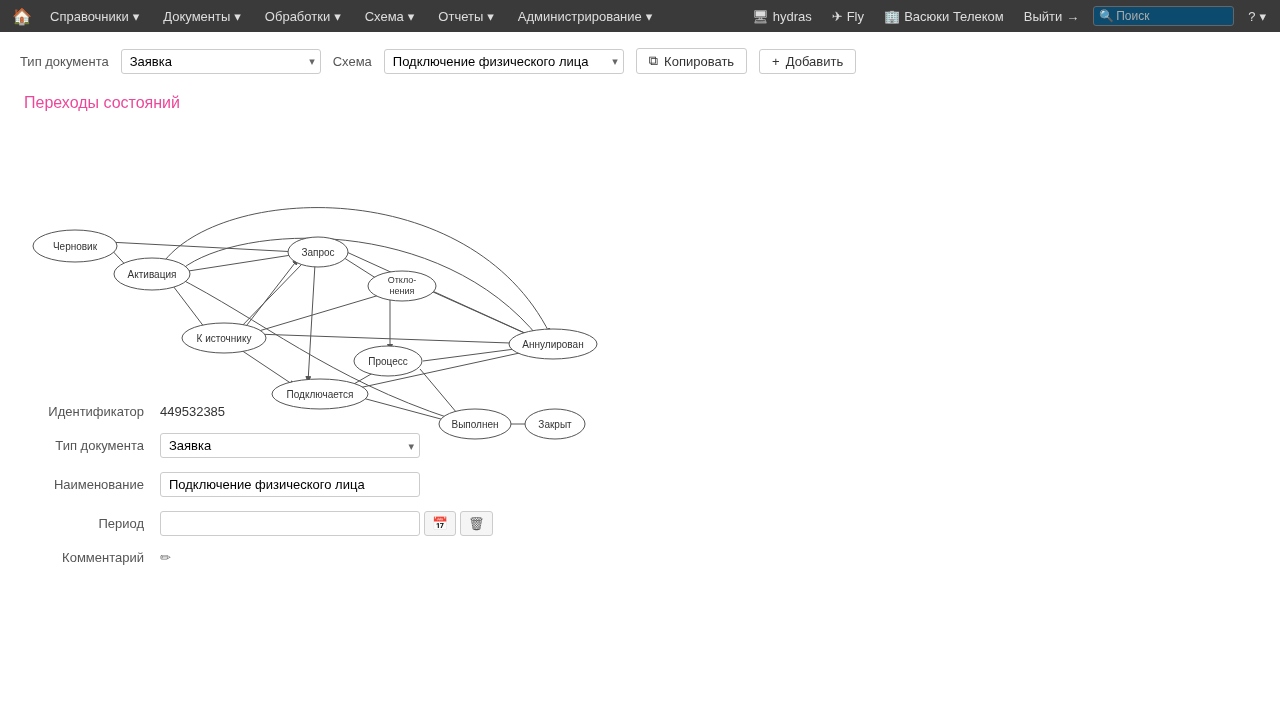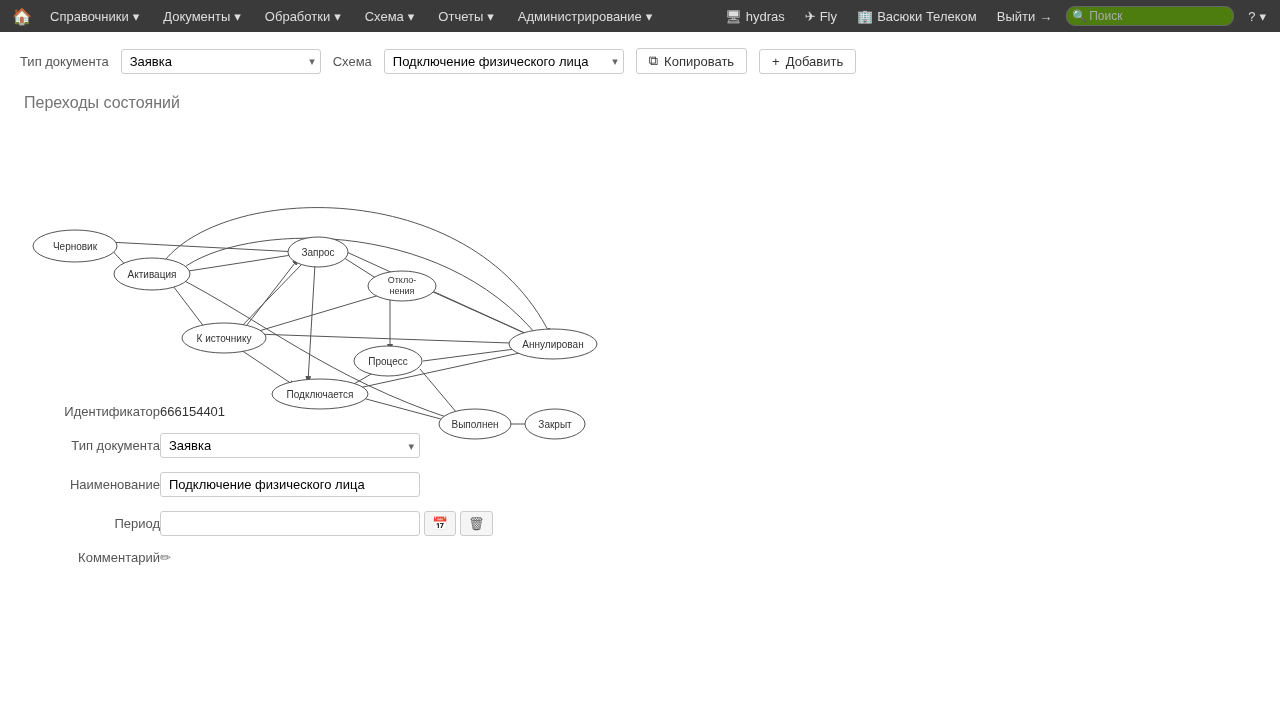"Поиск" .search-box { background: #4d7c0f -> #0c4a6e; border-radius: 9px -> 3px; width: 168px -> 141px }
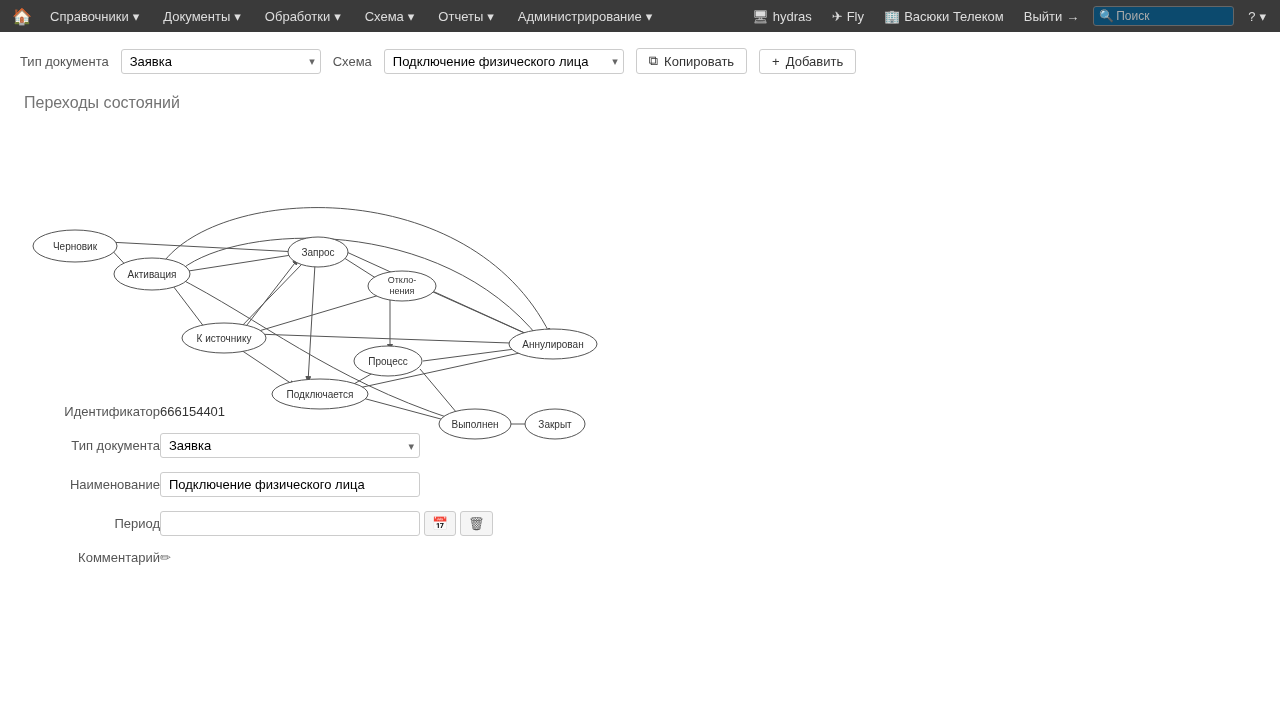"Переходы состояний" .section-title { color: #737373 -> #ec4899 }
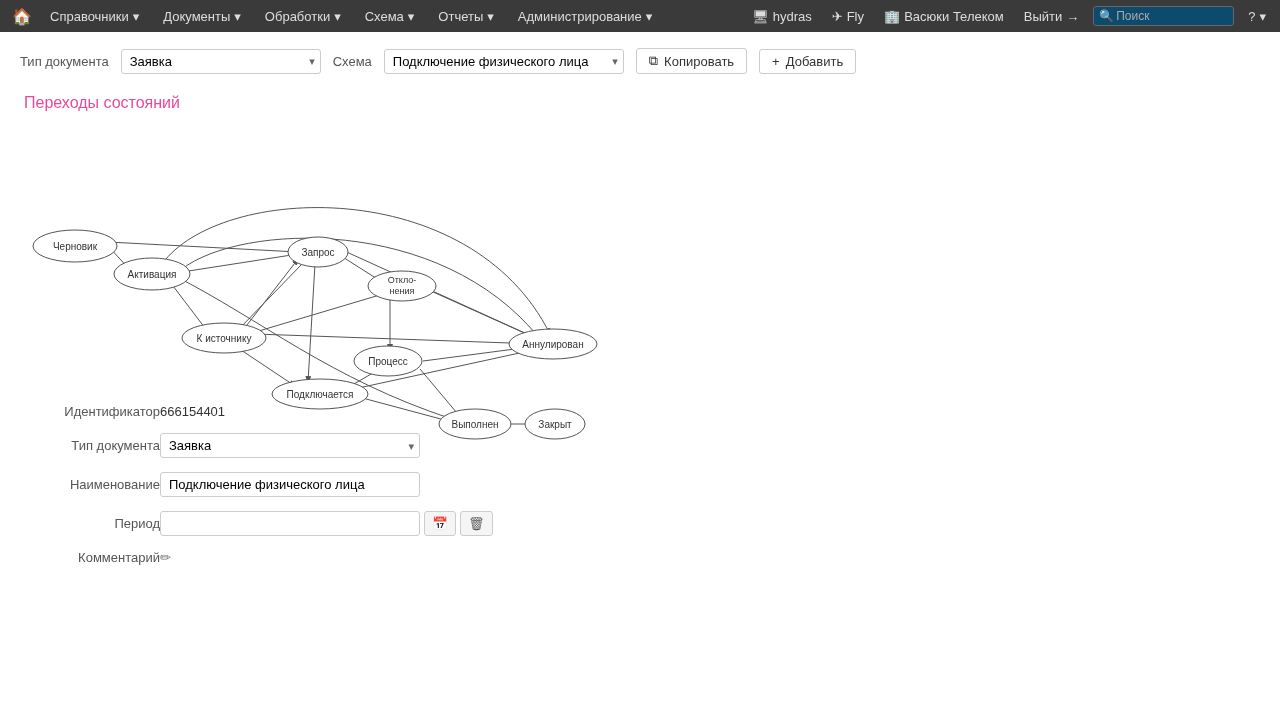"Идентификатор" .form-label { padding-right: none -> 16px }
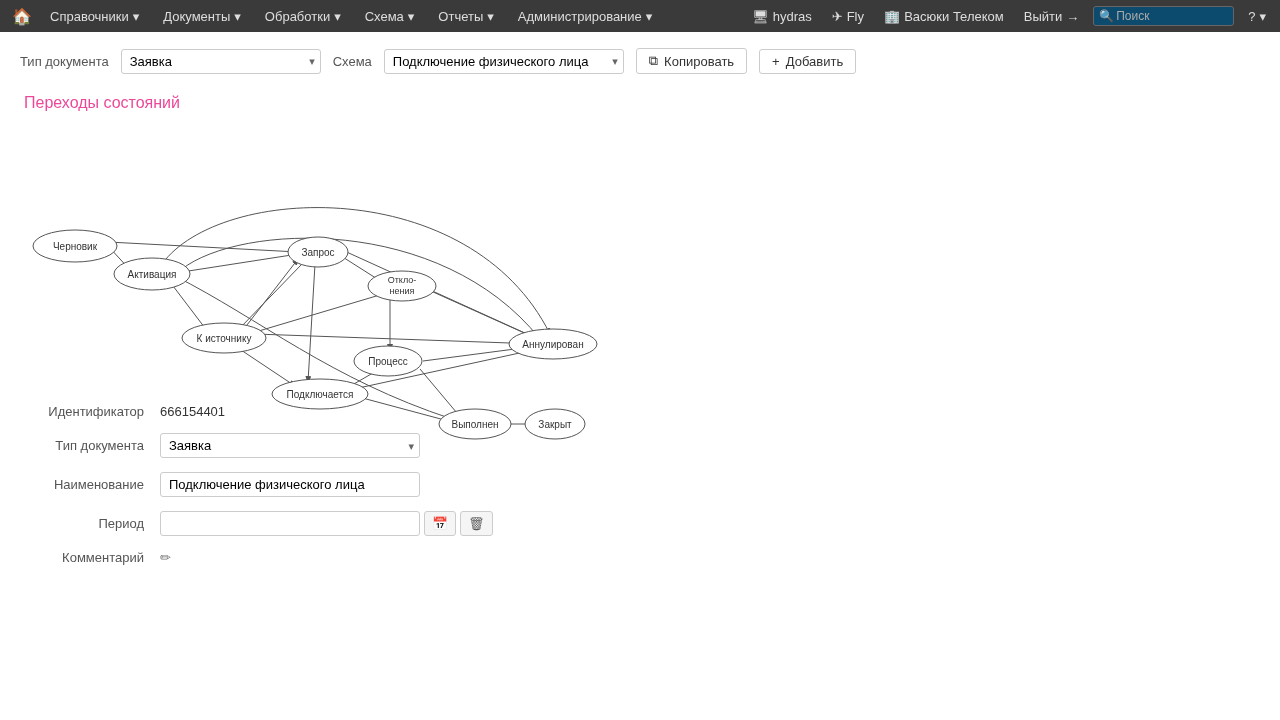"666154401" span.form-value { text: 666154401 -> 449532385 }
